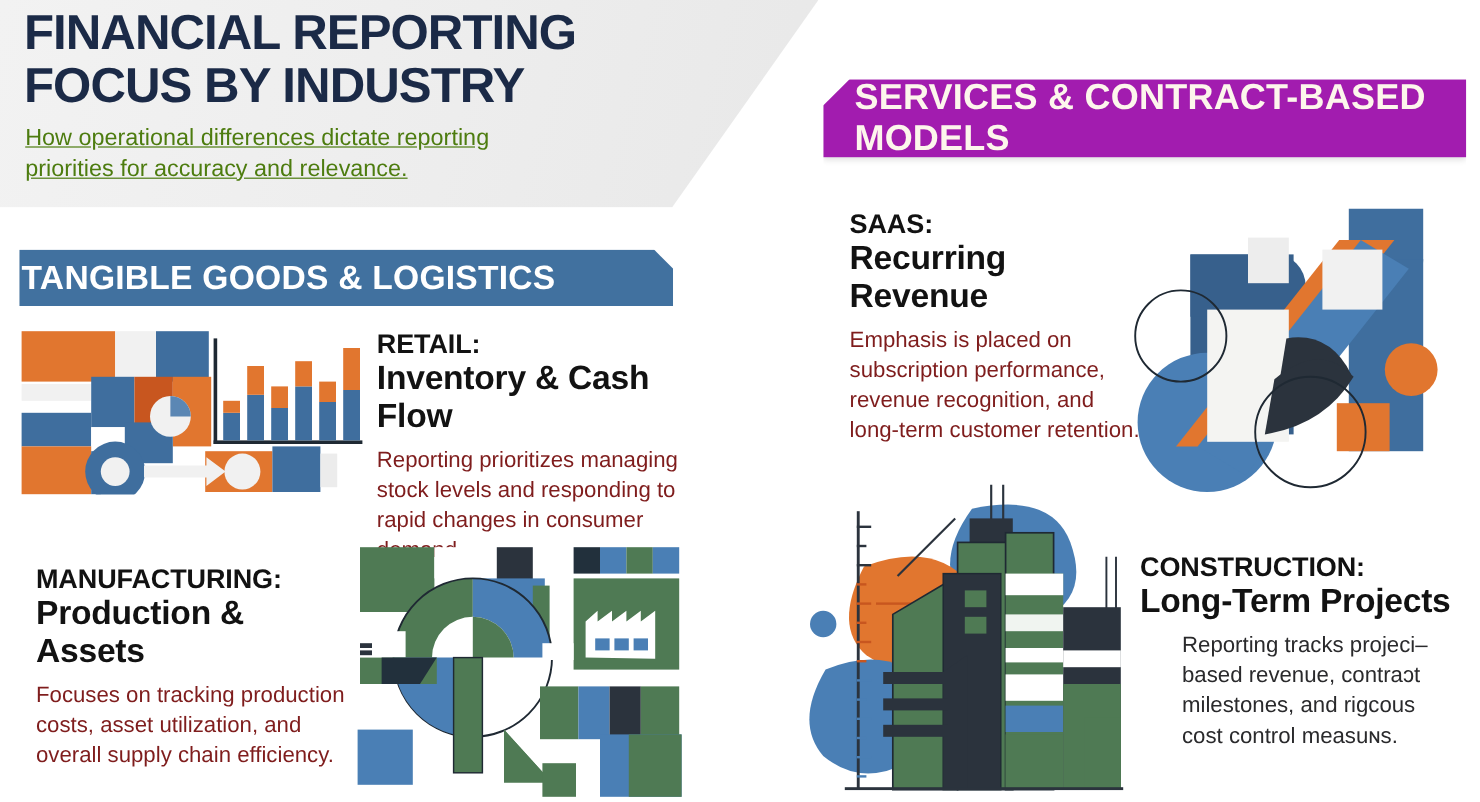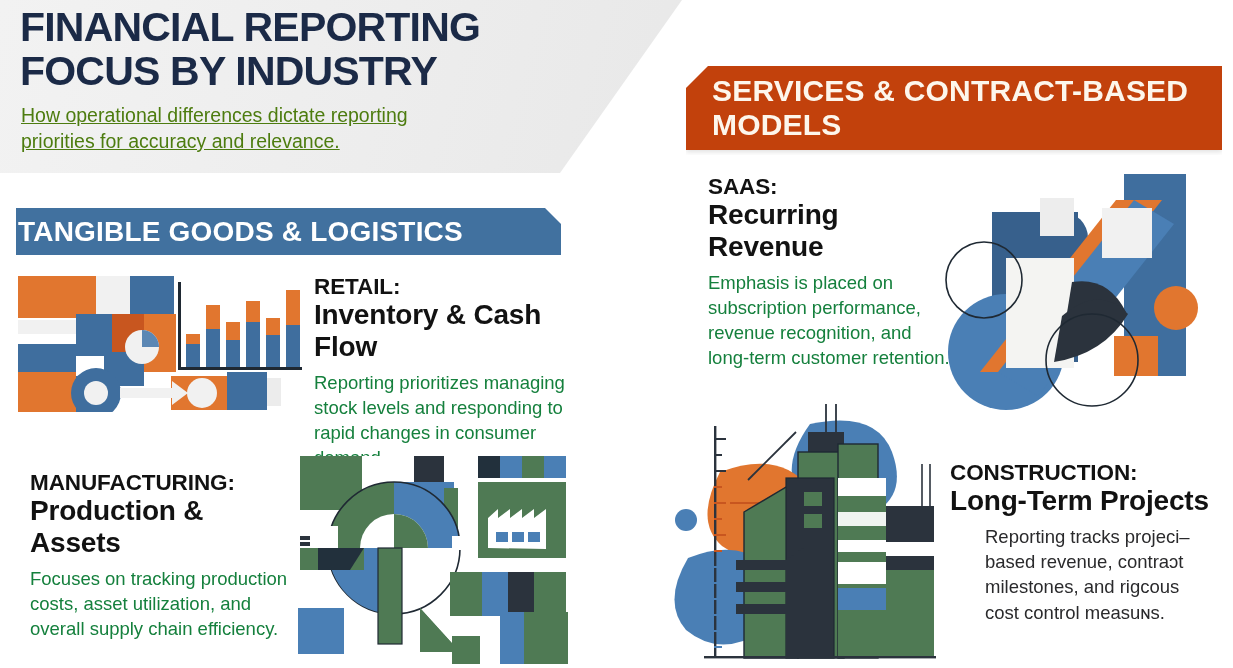"SERVICES & CONTRACT-BASED MODELS" .banner-orange { background: #c2410c -> #a21caf; height: 84px -> 65px }
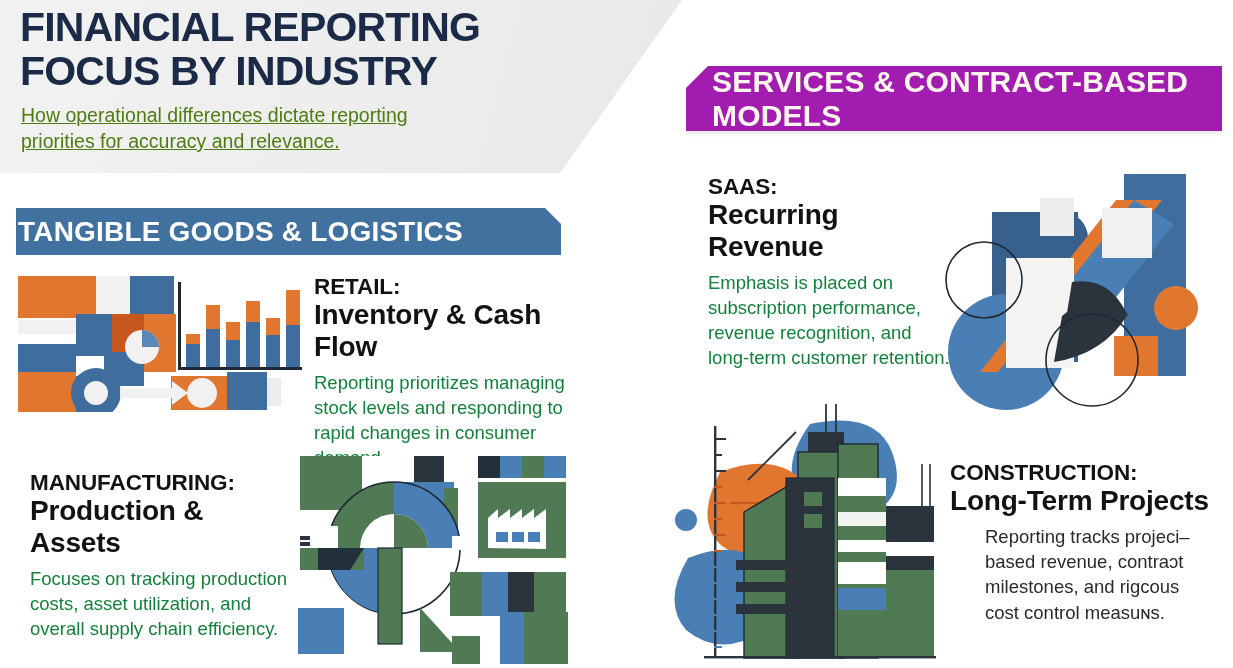"Emphasis is placed on subscription" .body-text { color: #15803d -> #7f1d1d }
